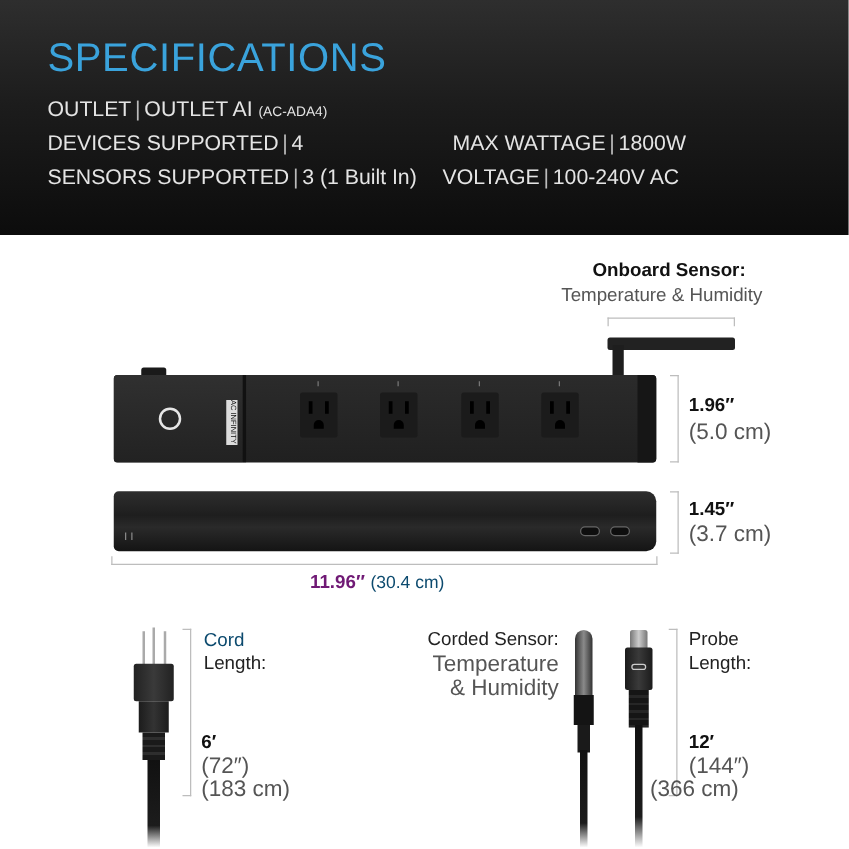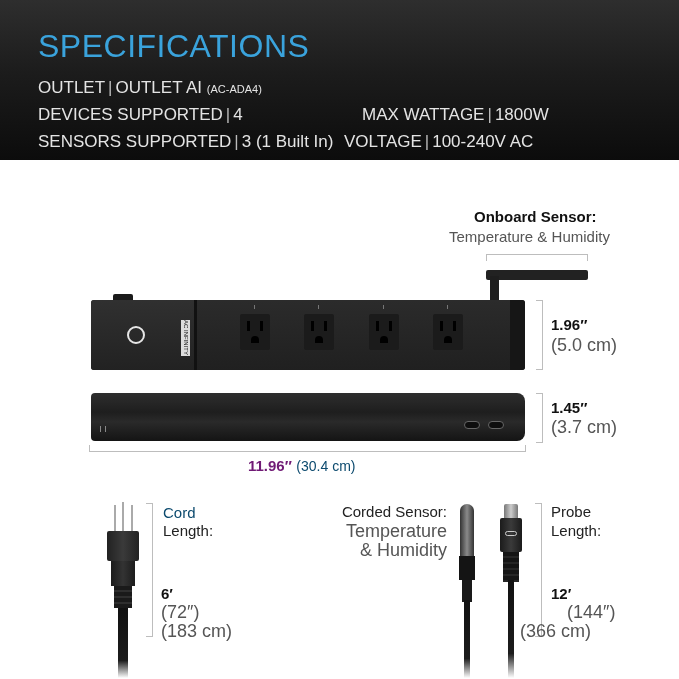"SPECIFICATIONS" .header { height: 160px -> 188px }
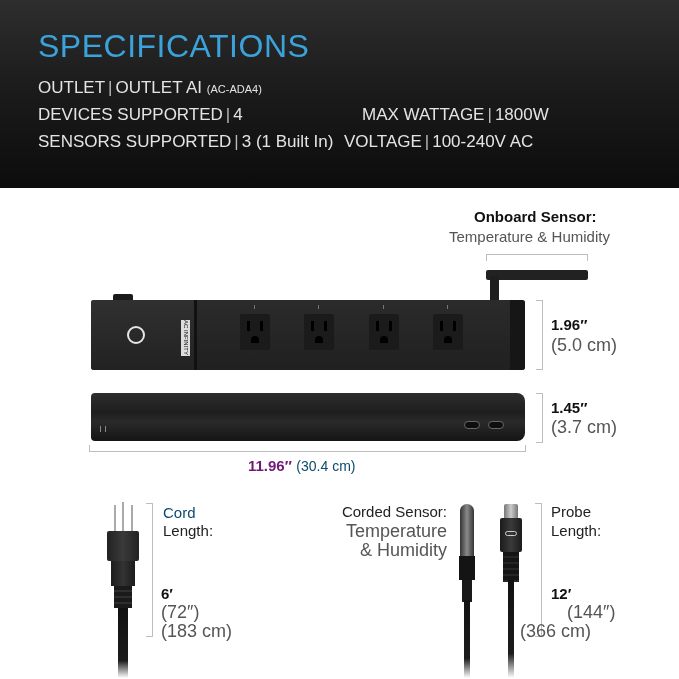"VOLTAGE | 100-240V AC" div.spec { left: 344px -> 354px }
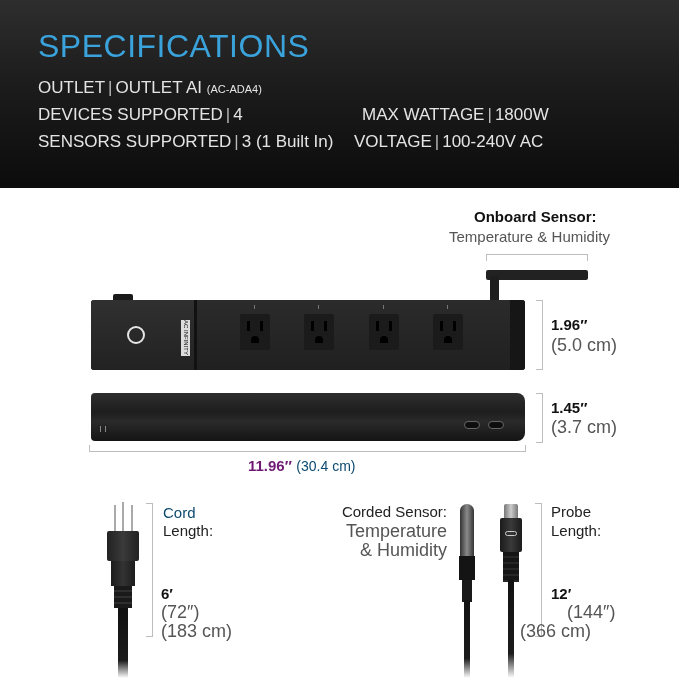"(144″)" div.lbl-light { margin-left: 16px -> none }
